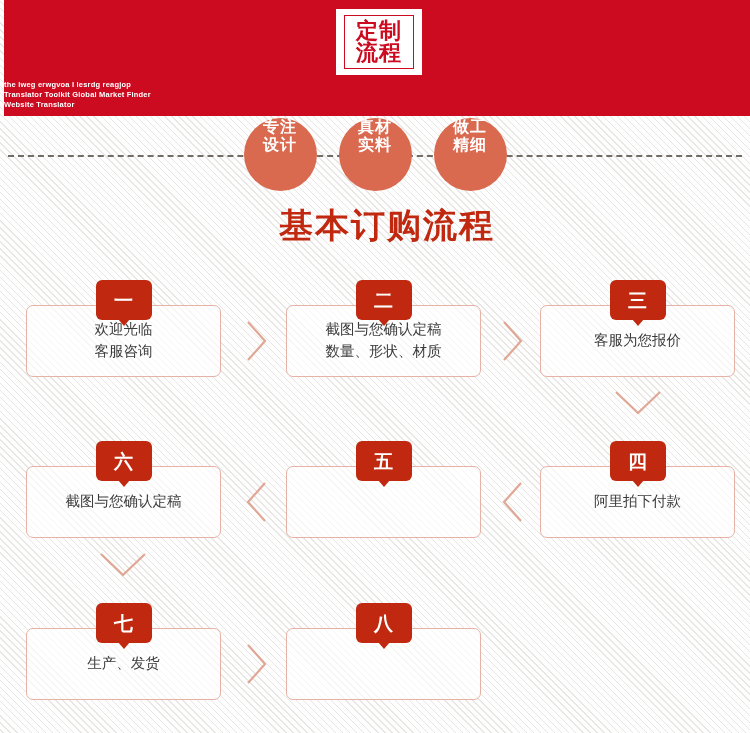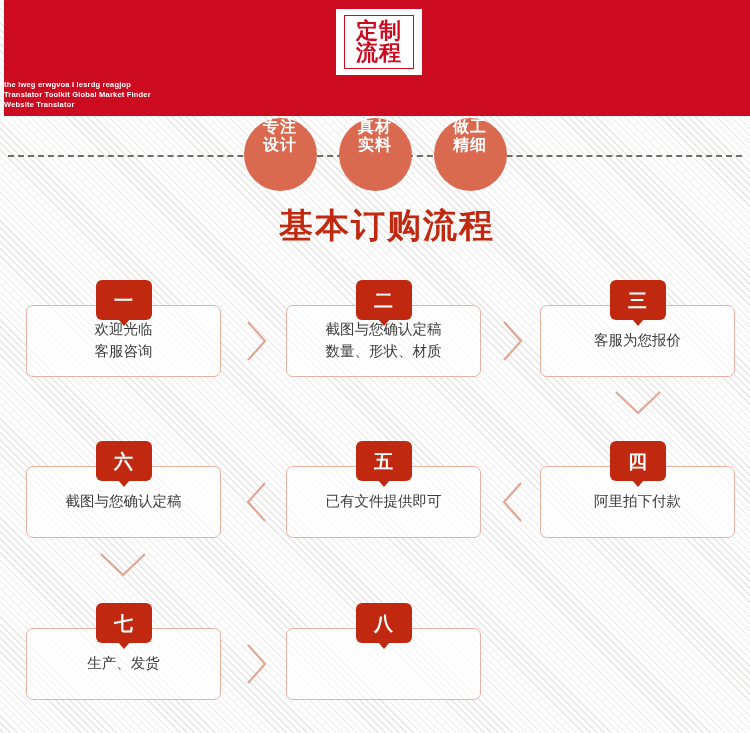"已有文件提供即可" div.line { html: <div>已有文件提供即可</div> -> none }
